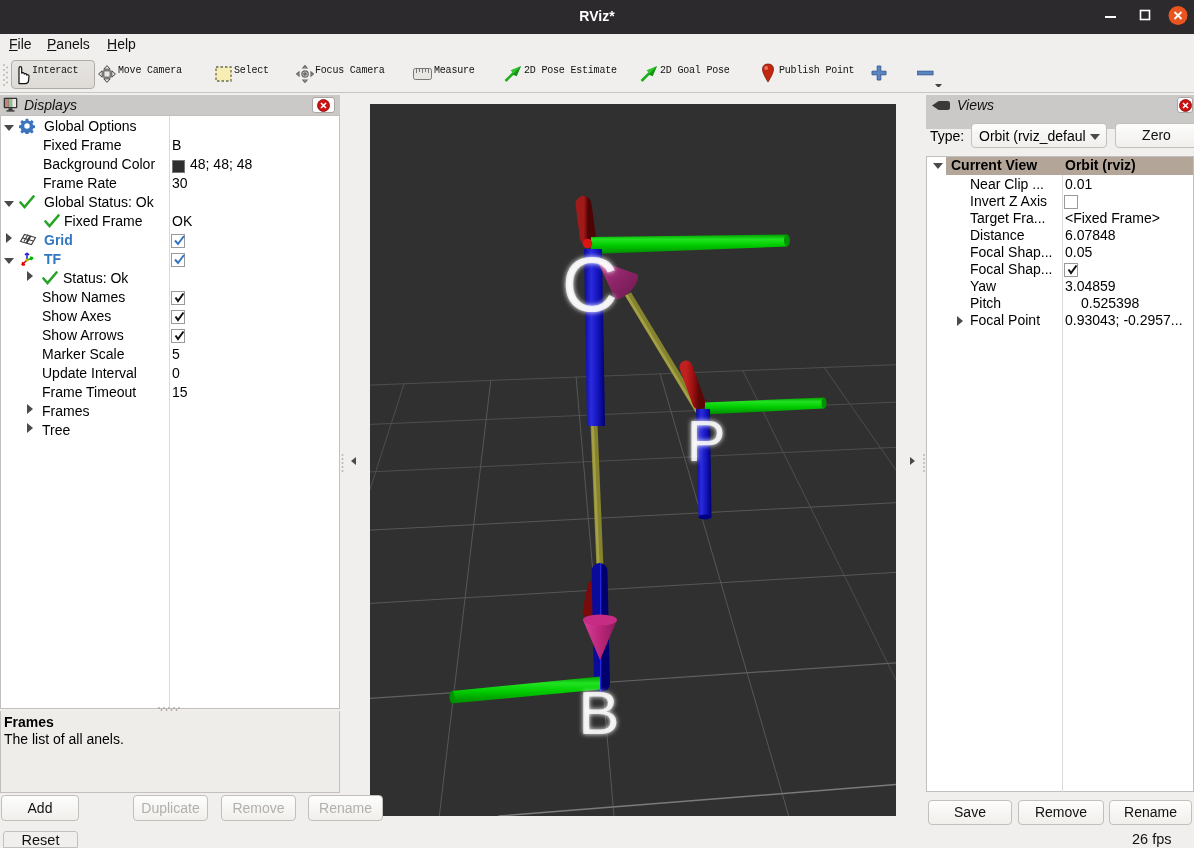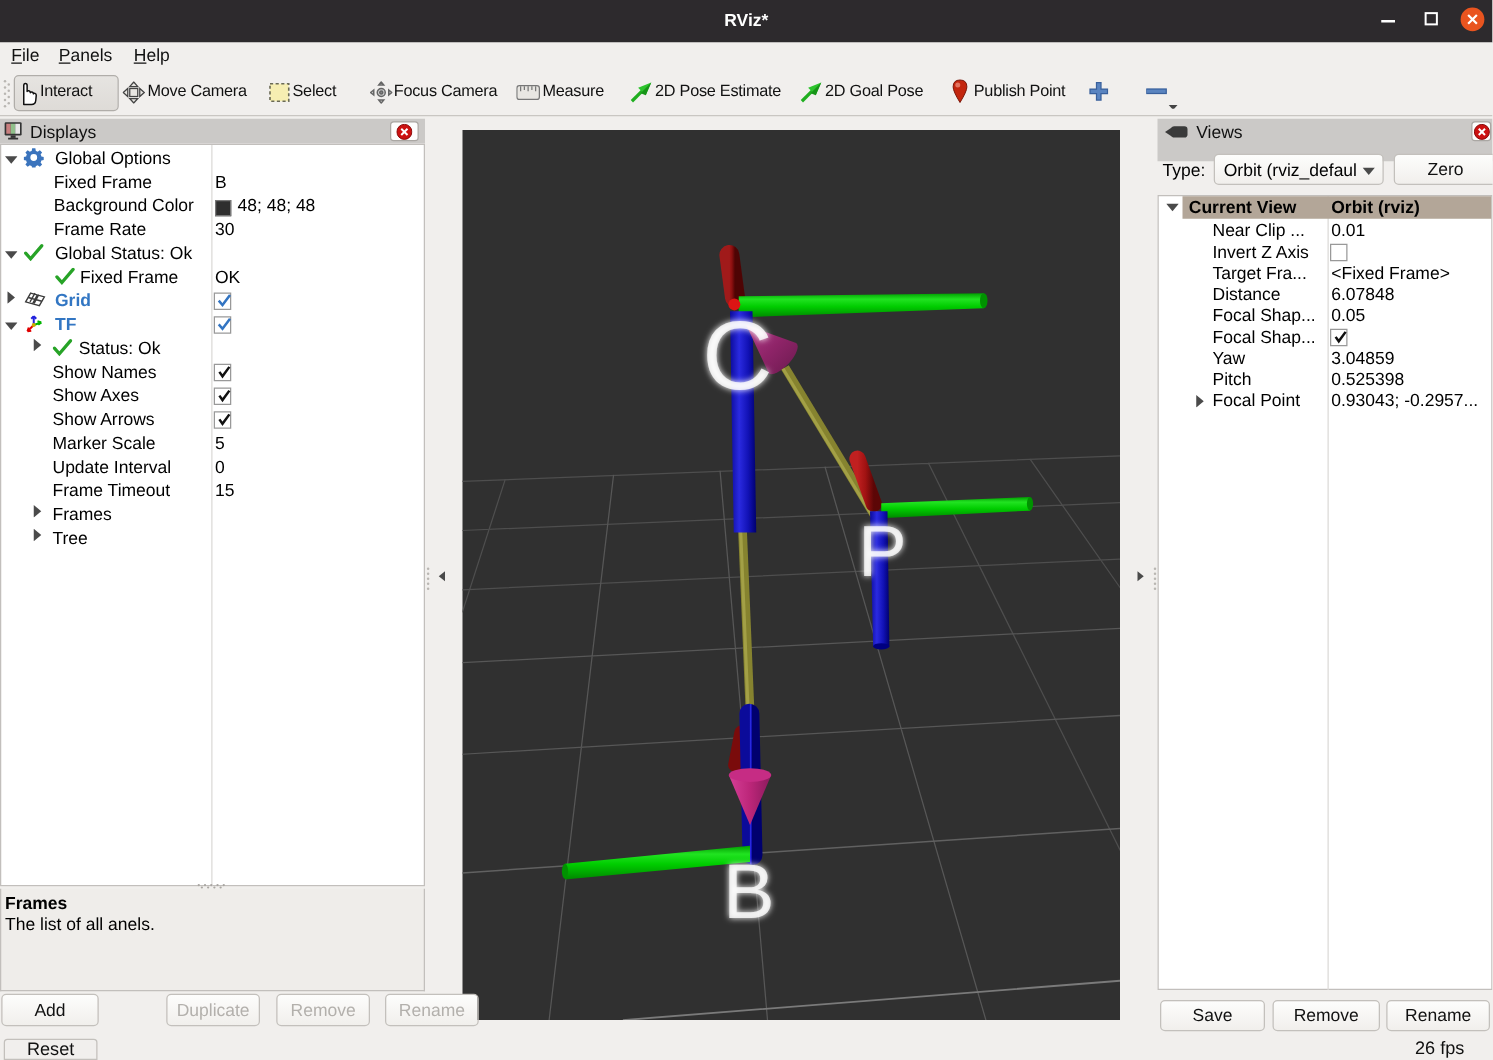"Interact" .tool { font-family: none -> Liberation Mono, monospace; font-size: 13px -> 10px }
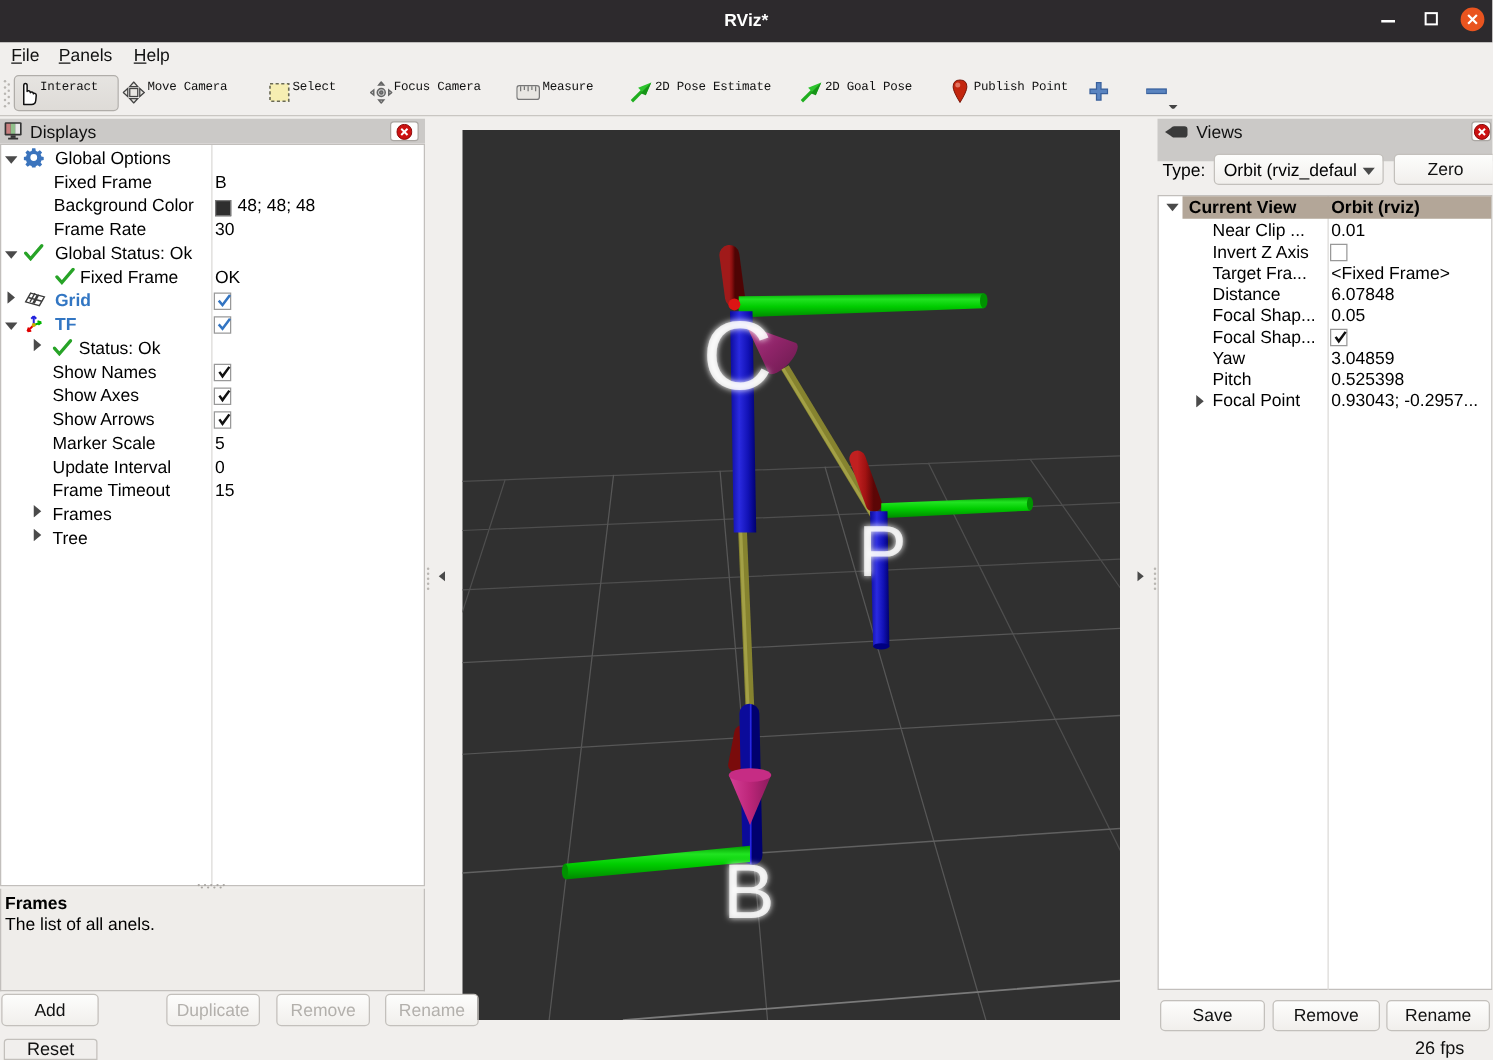"Displays" .phead { font-style: none -> italic }
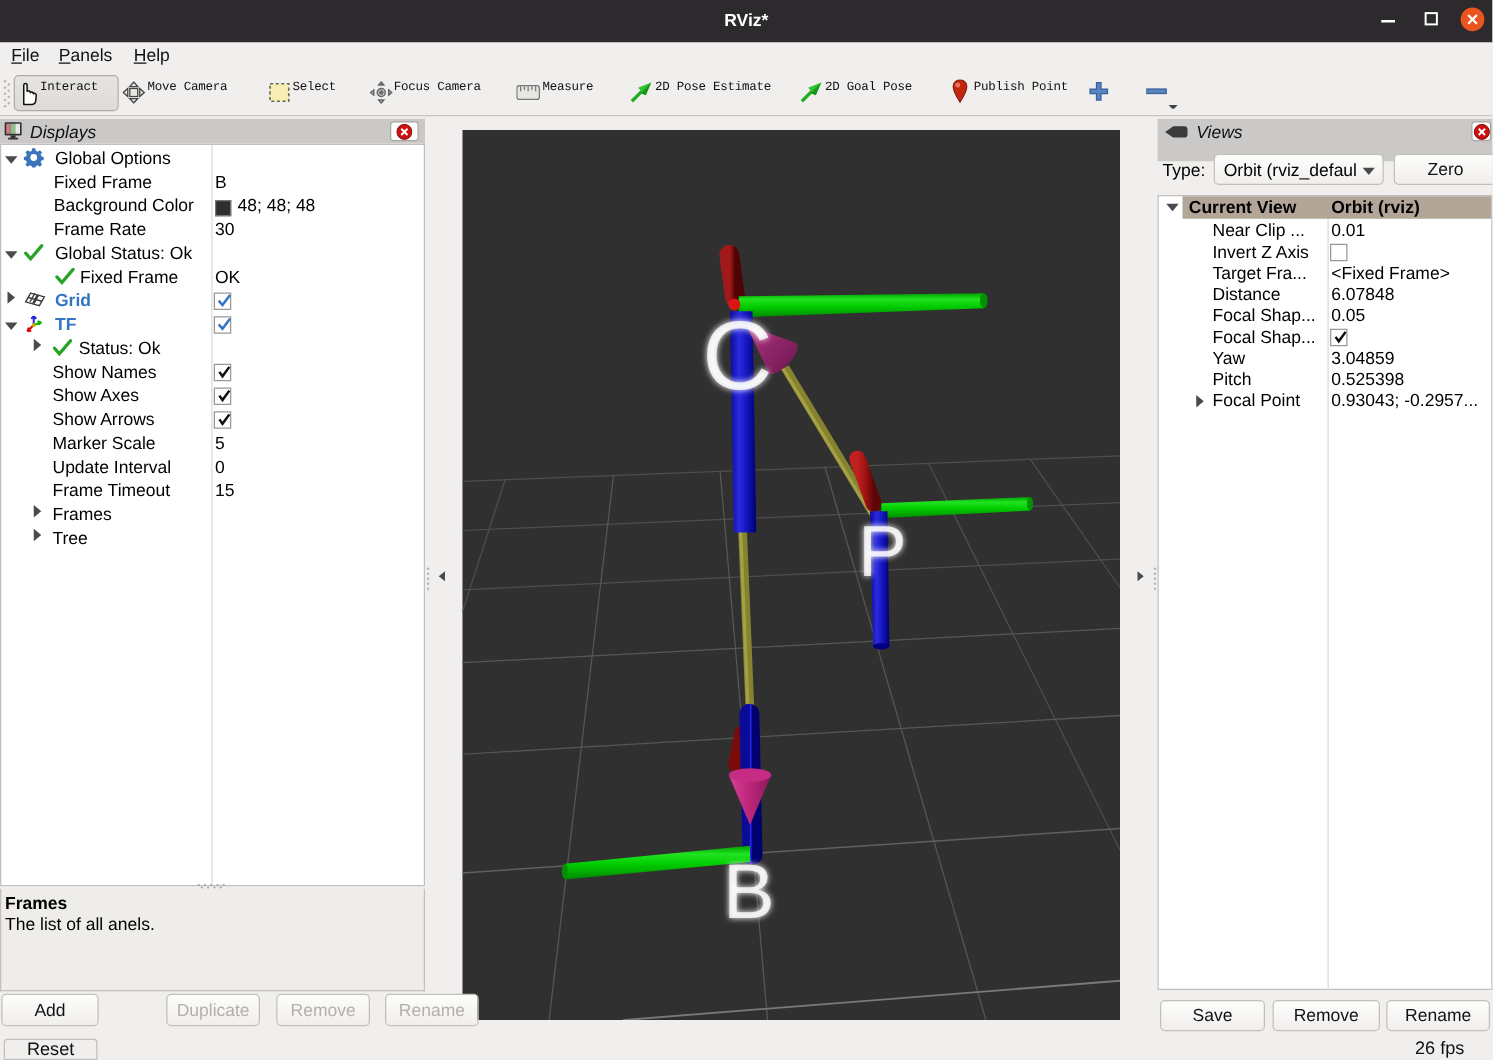"0.525398" div.row { left: 139px -> 155px }
